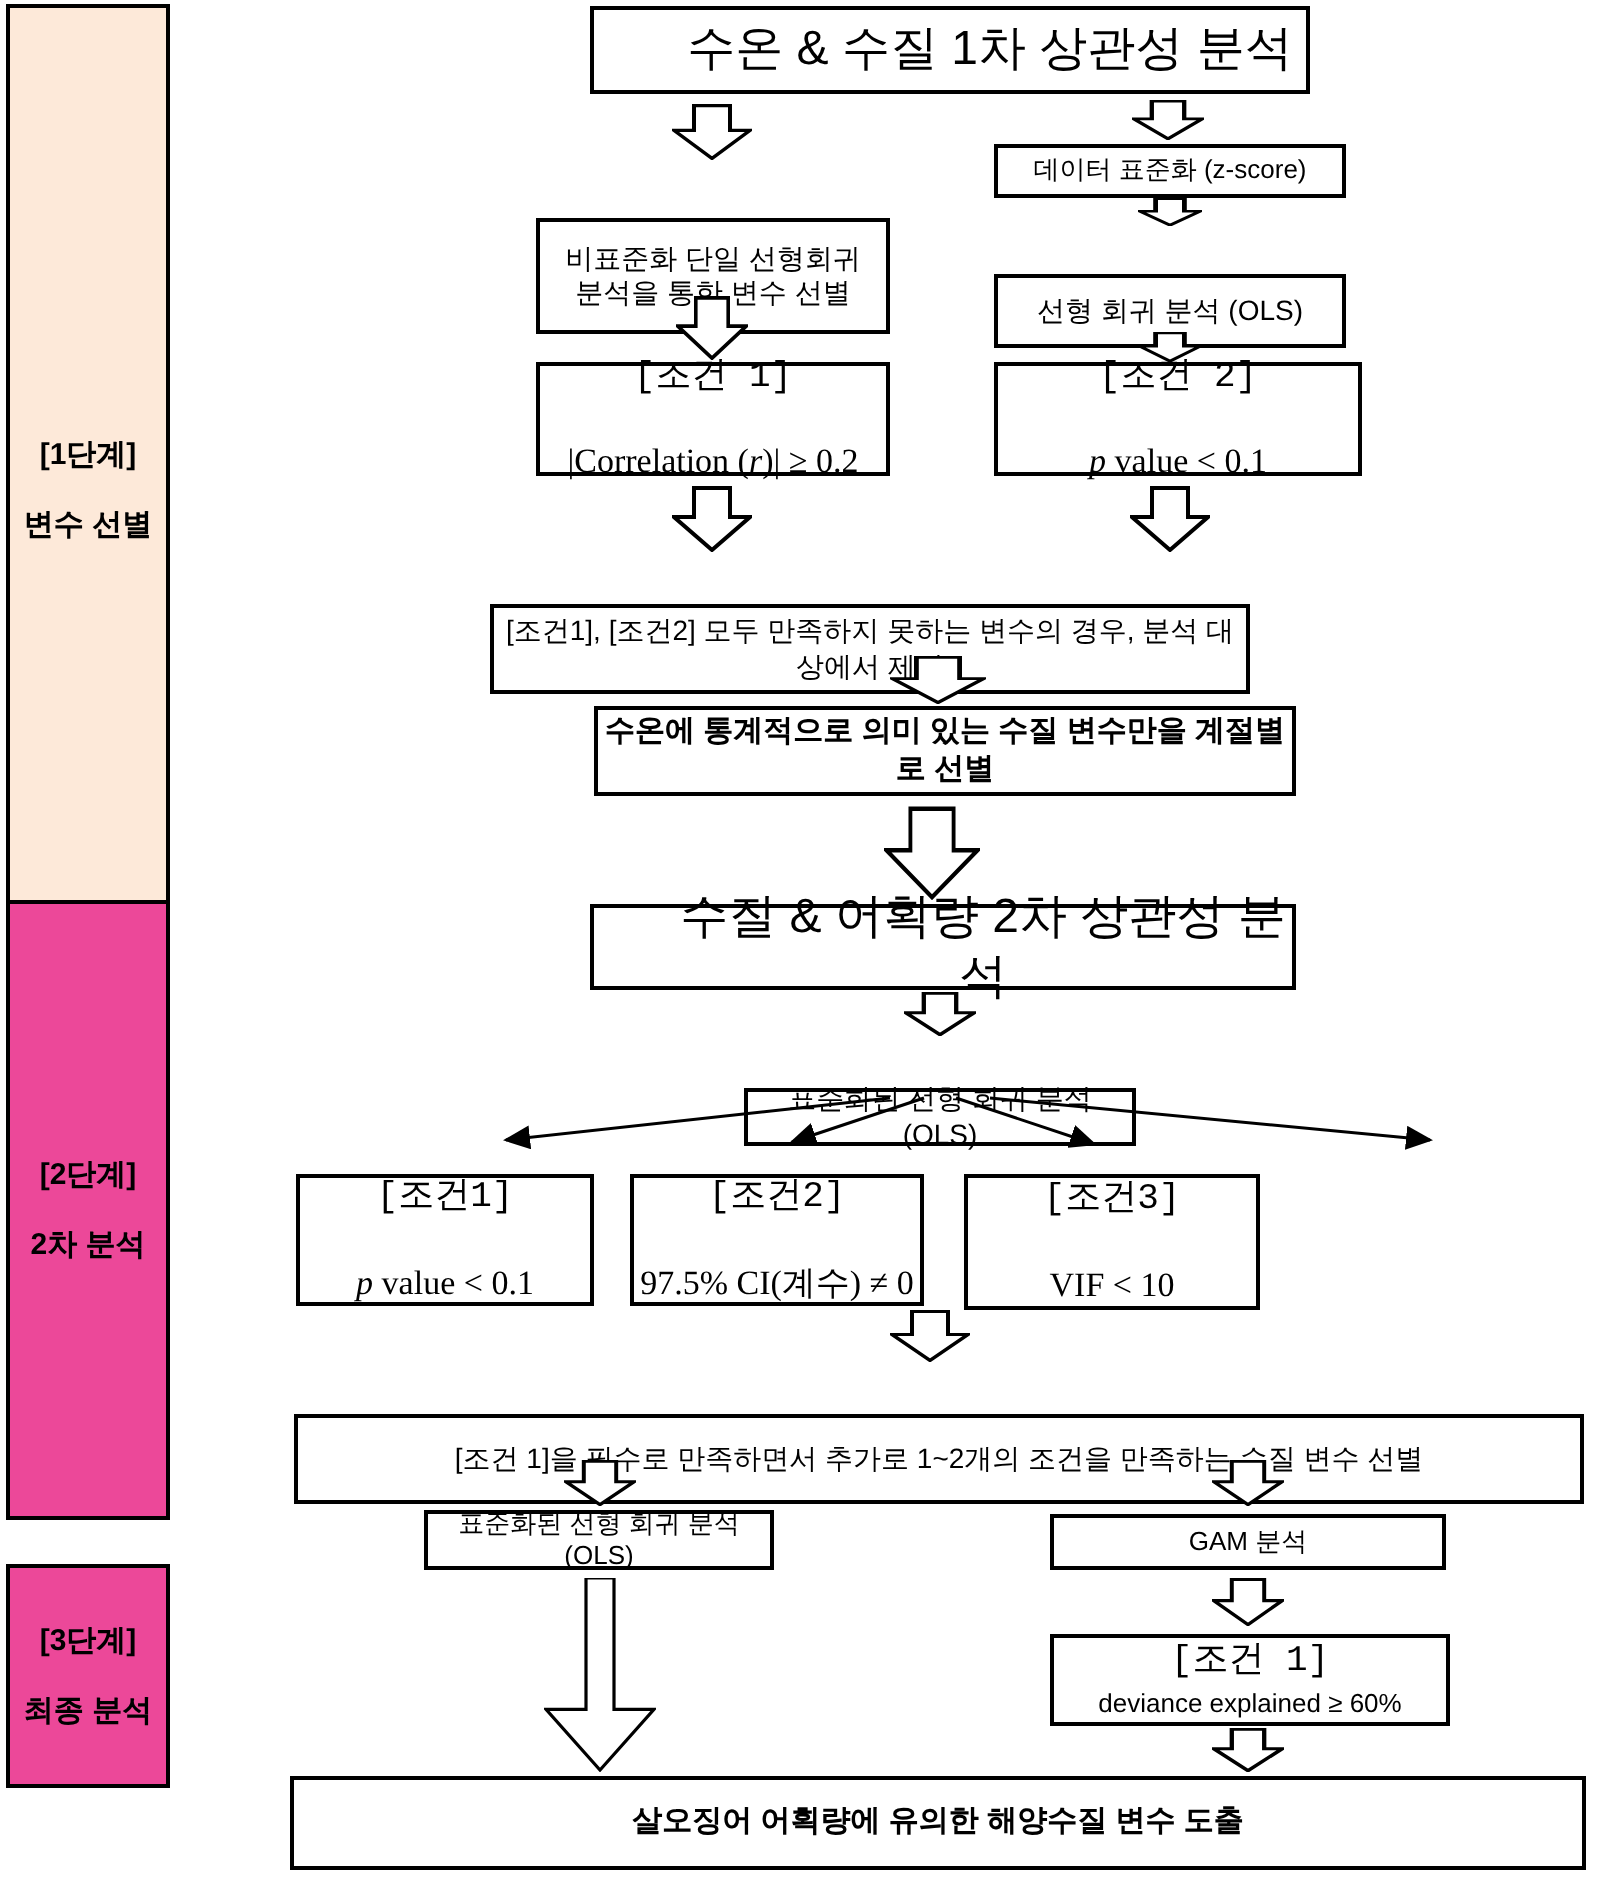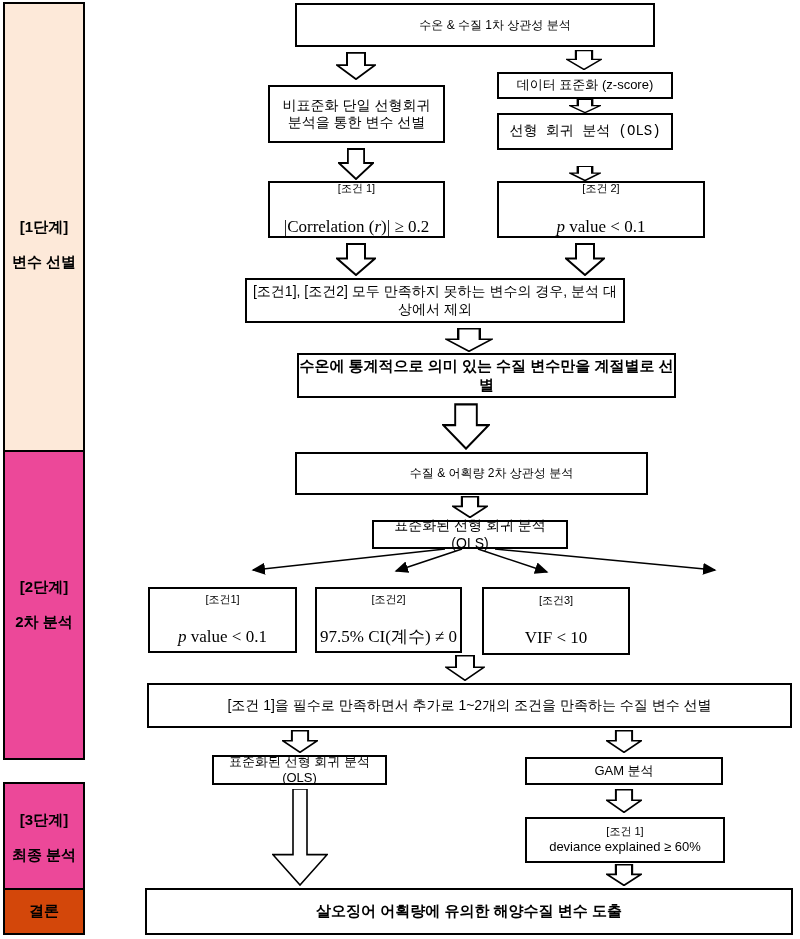"수온 & 수질 1차 상관성" .f20 { font-size: 12px -> 24px }
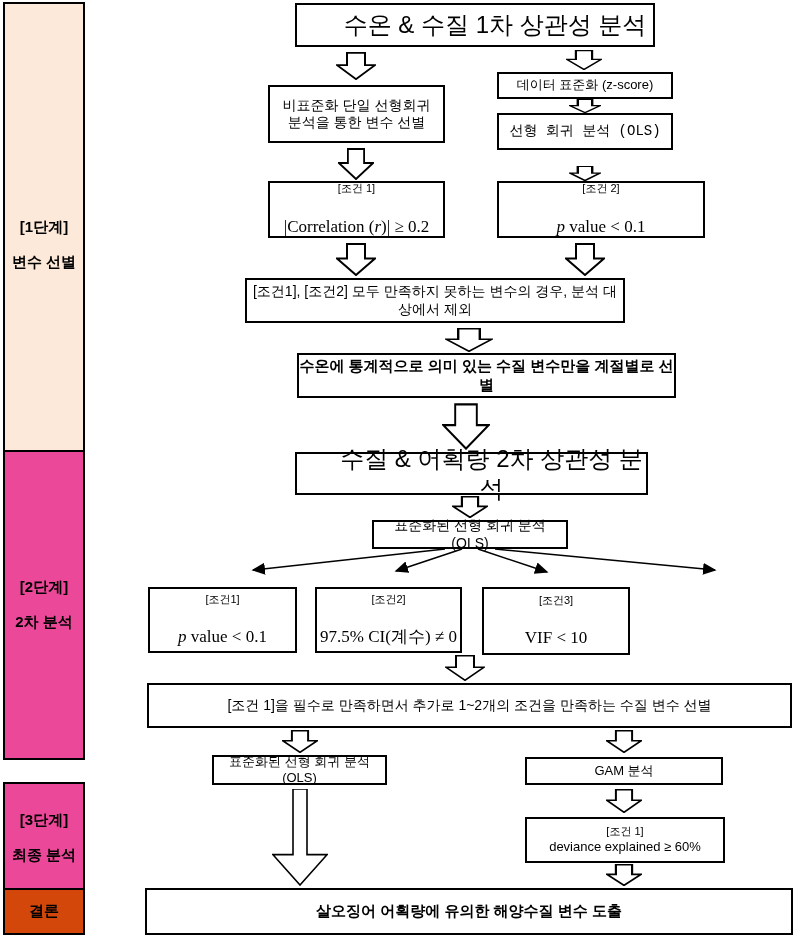"비표준화 단일 선형회귀" .f14 { margin-top: none -> 24px }
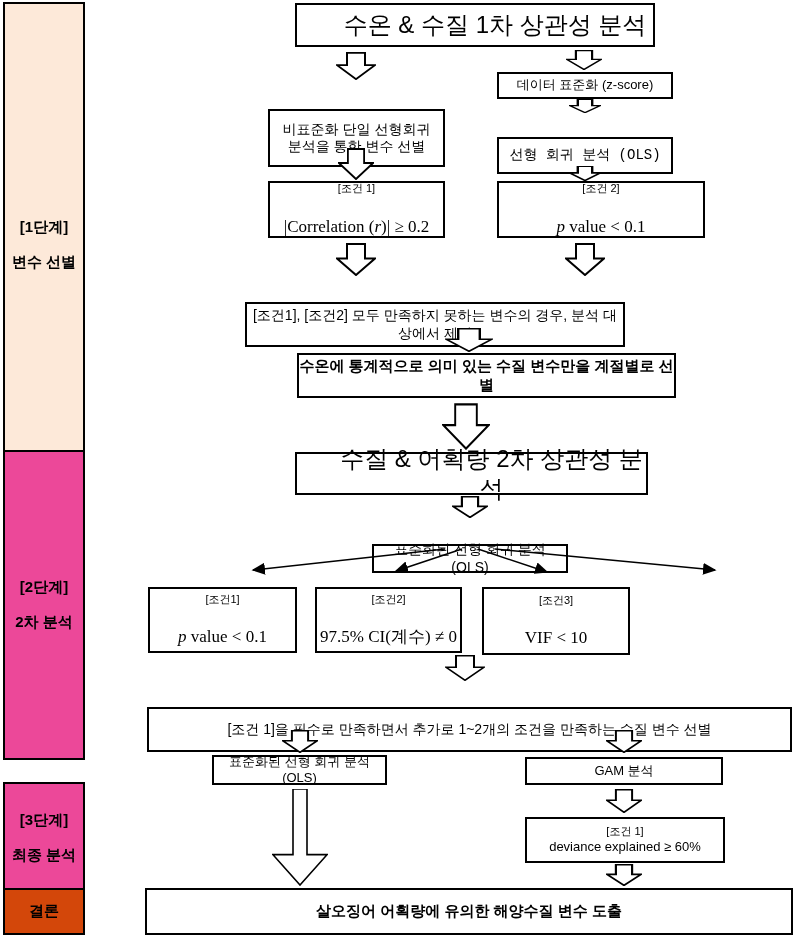"선형 회귀 분석 (OLS)" div.box { font-family: Liberation Mono, monospace -> none }
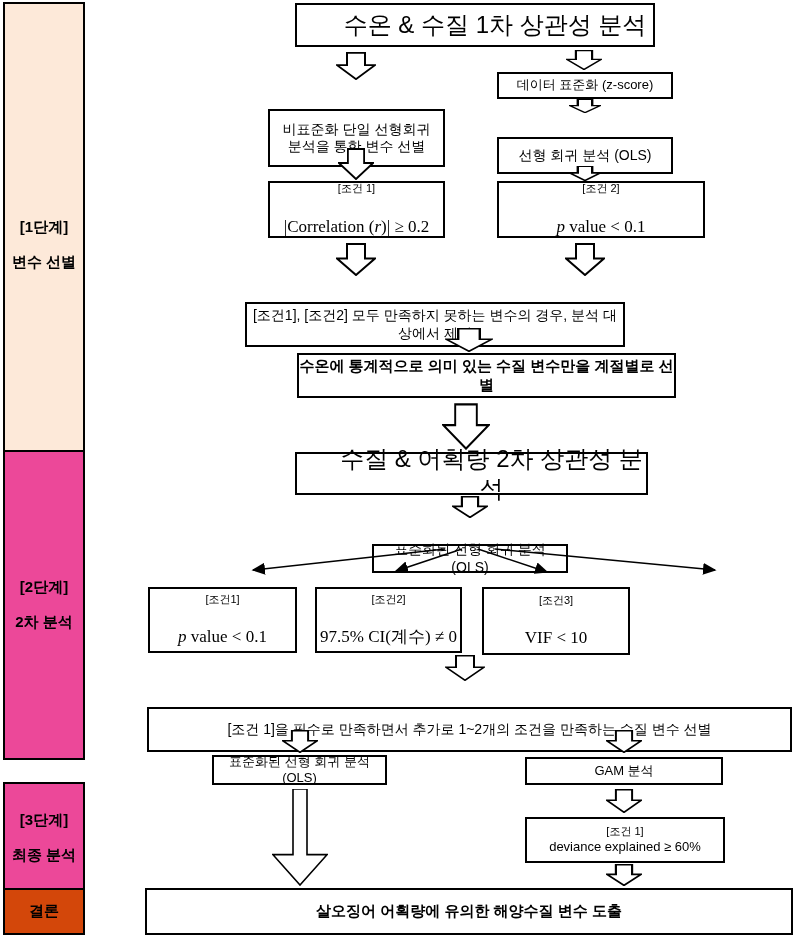"[조건 1]" .lbl { font-family: none -> Liberation Mono, monospace; font-size: 11px -> 18px }
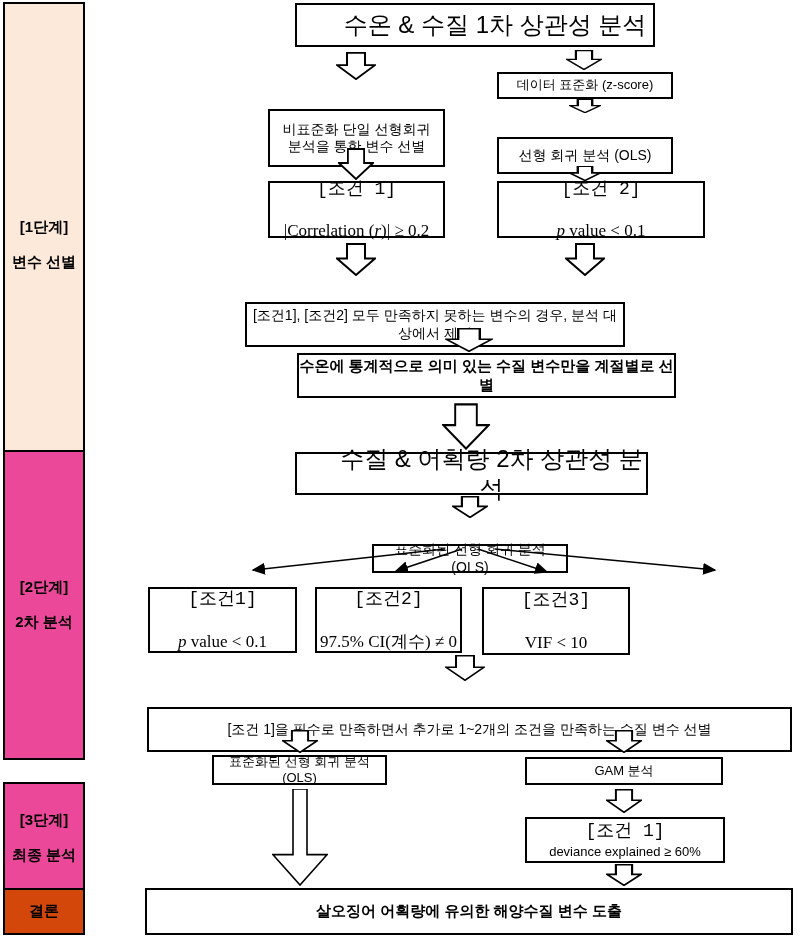"[조건 2]" div.box { width: 208px -> 184px }
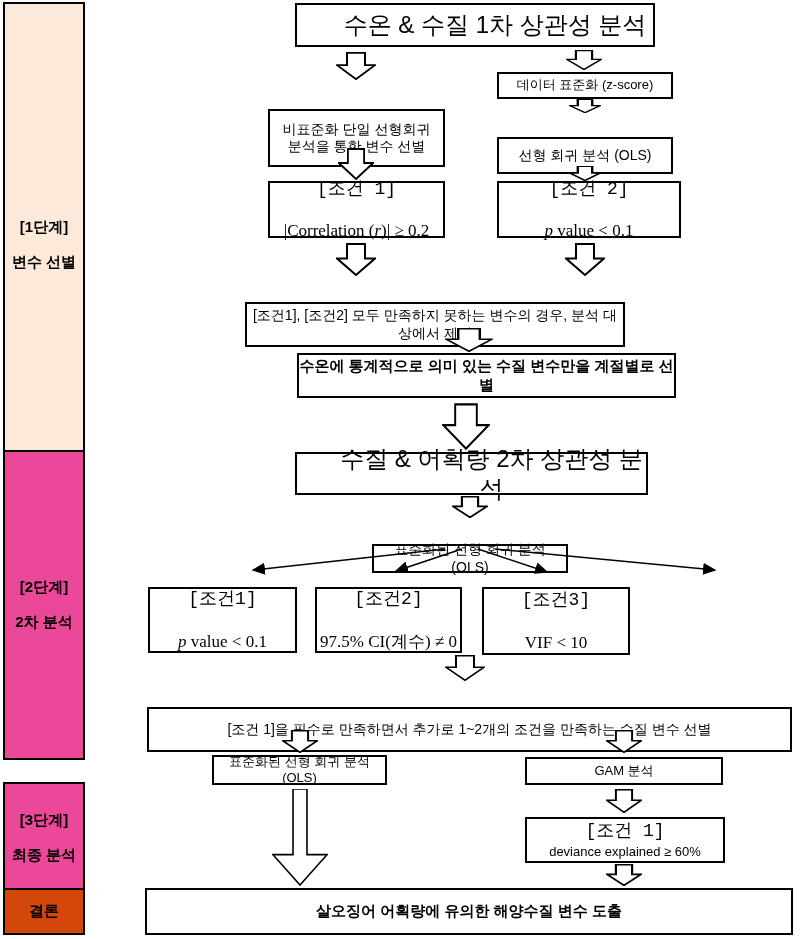"수온에 통계적으로 의미 있는 수질" div.box { width: 379px -> 351px }
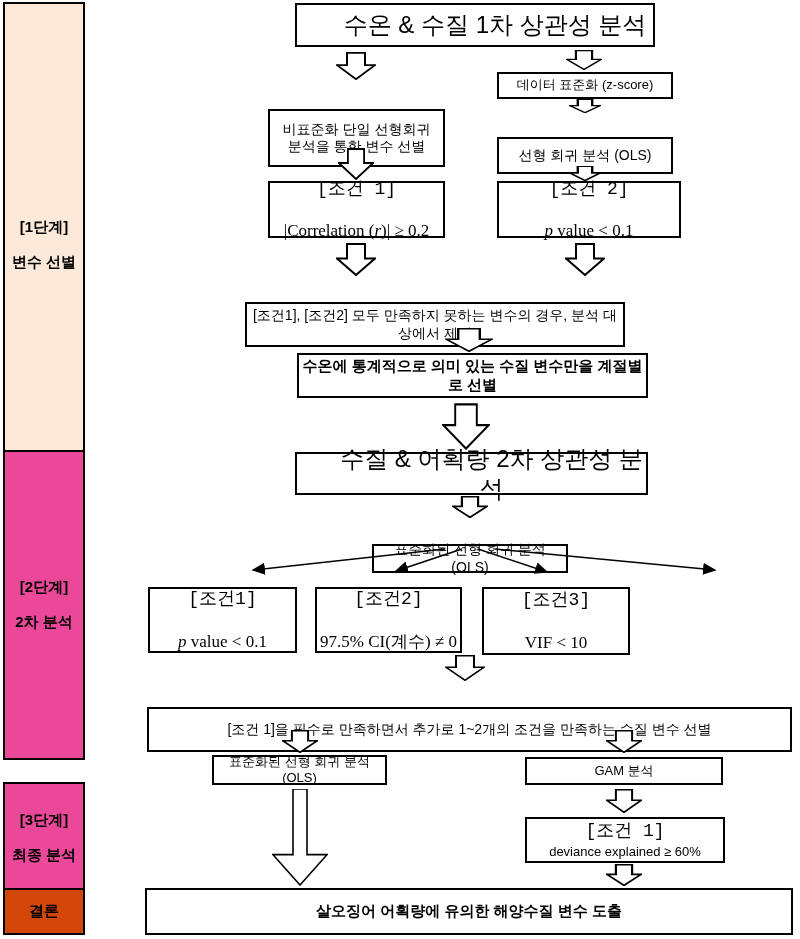"결론" div.stage { html: <div> <span>결론</span> </div> -> none }
